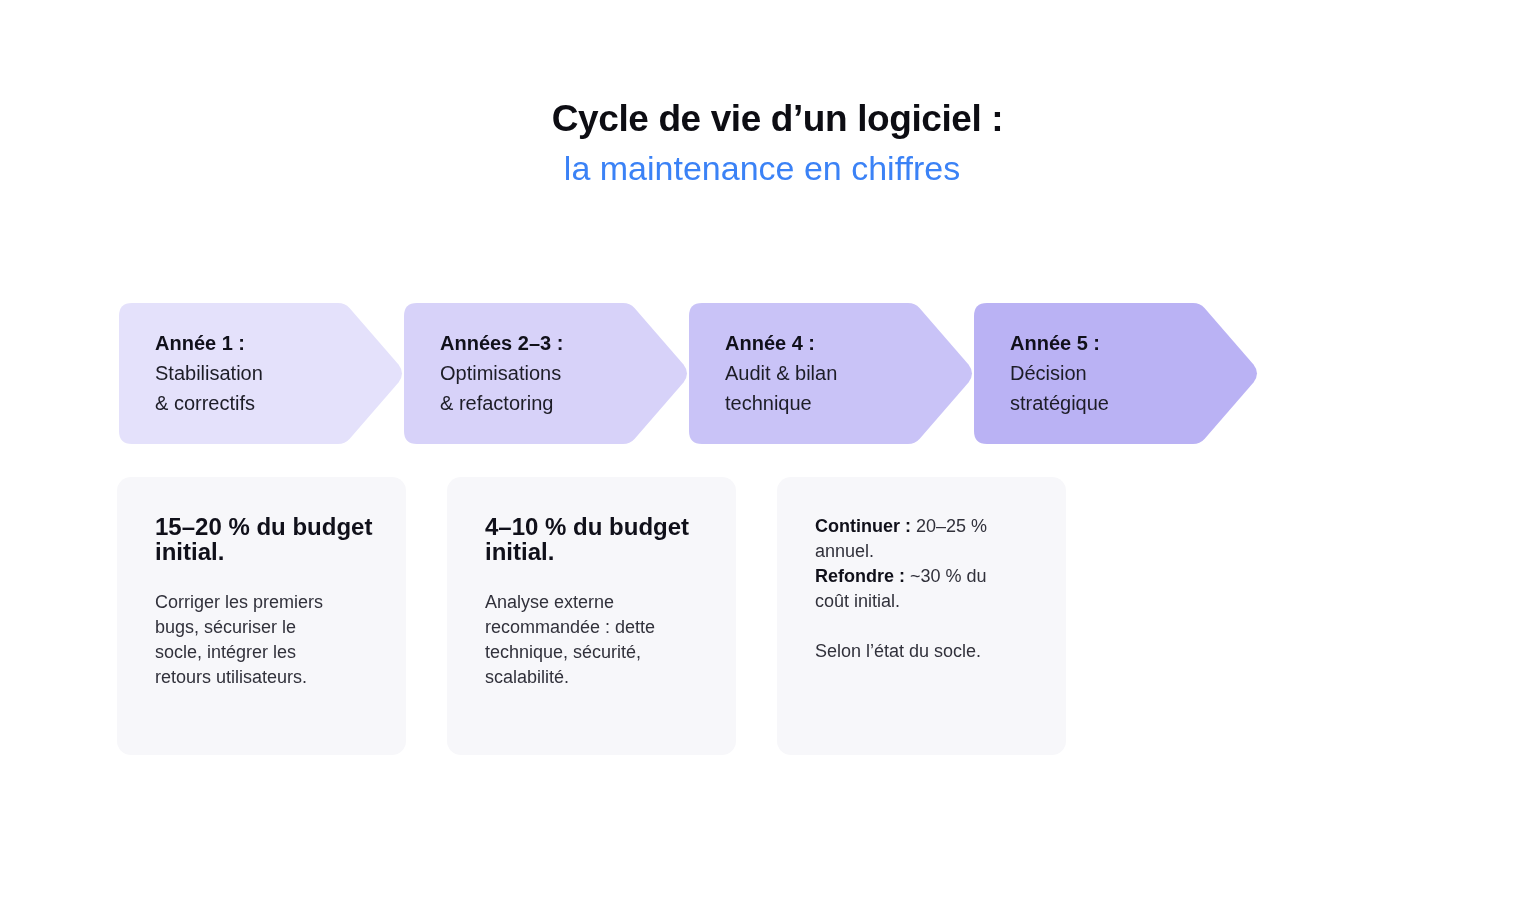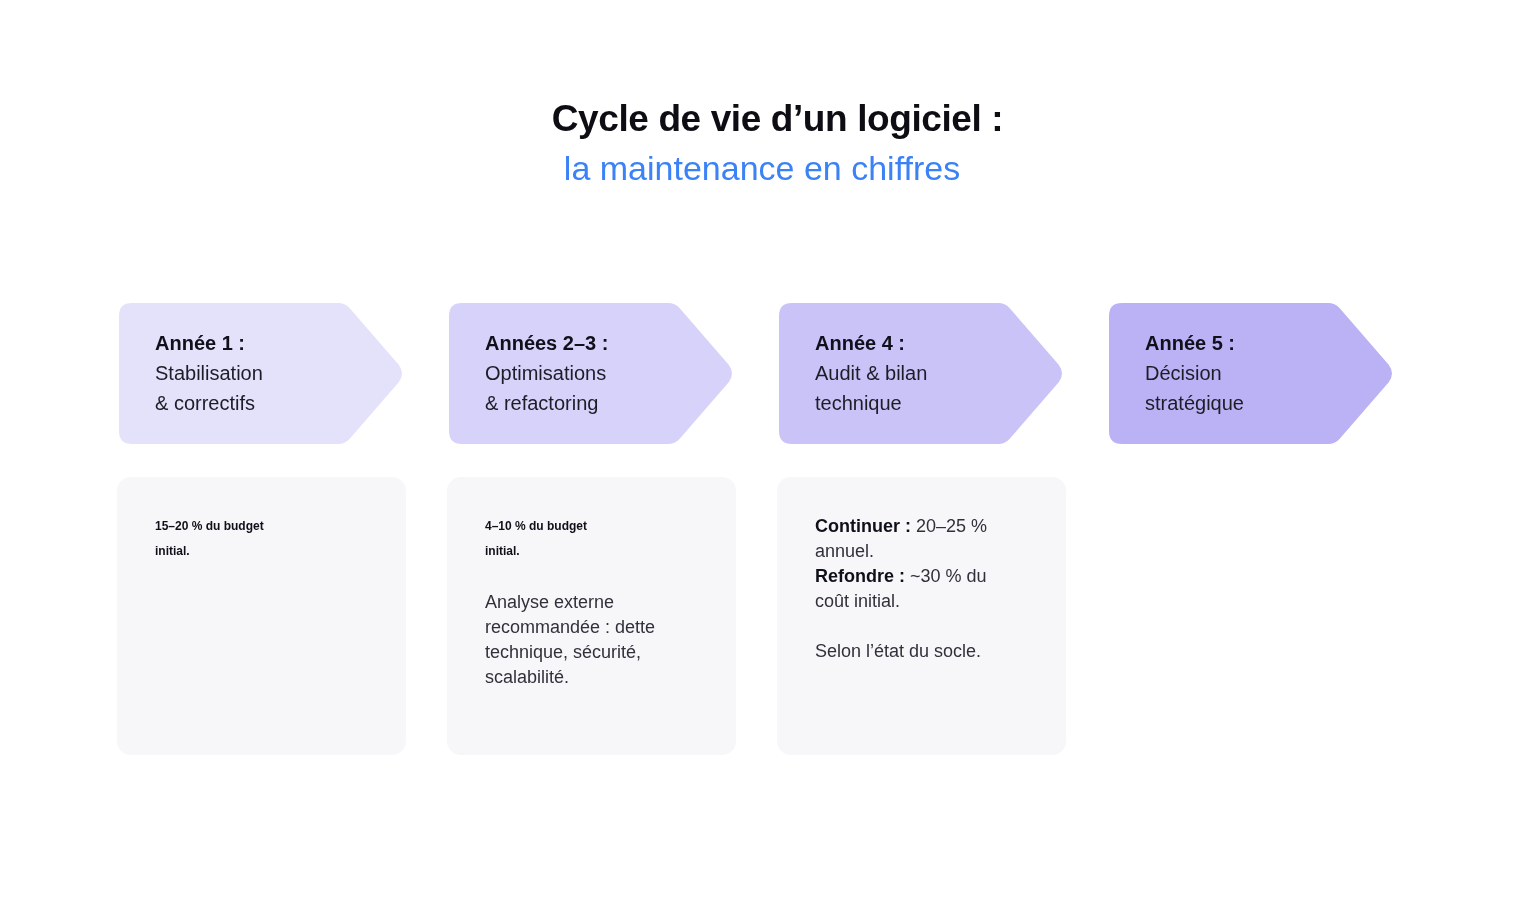"Année 1 :" .arrows-row { gap: 45px -> none }
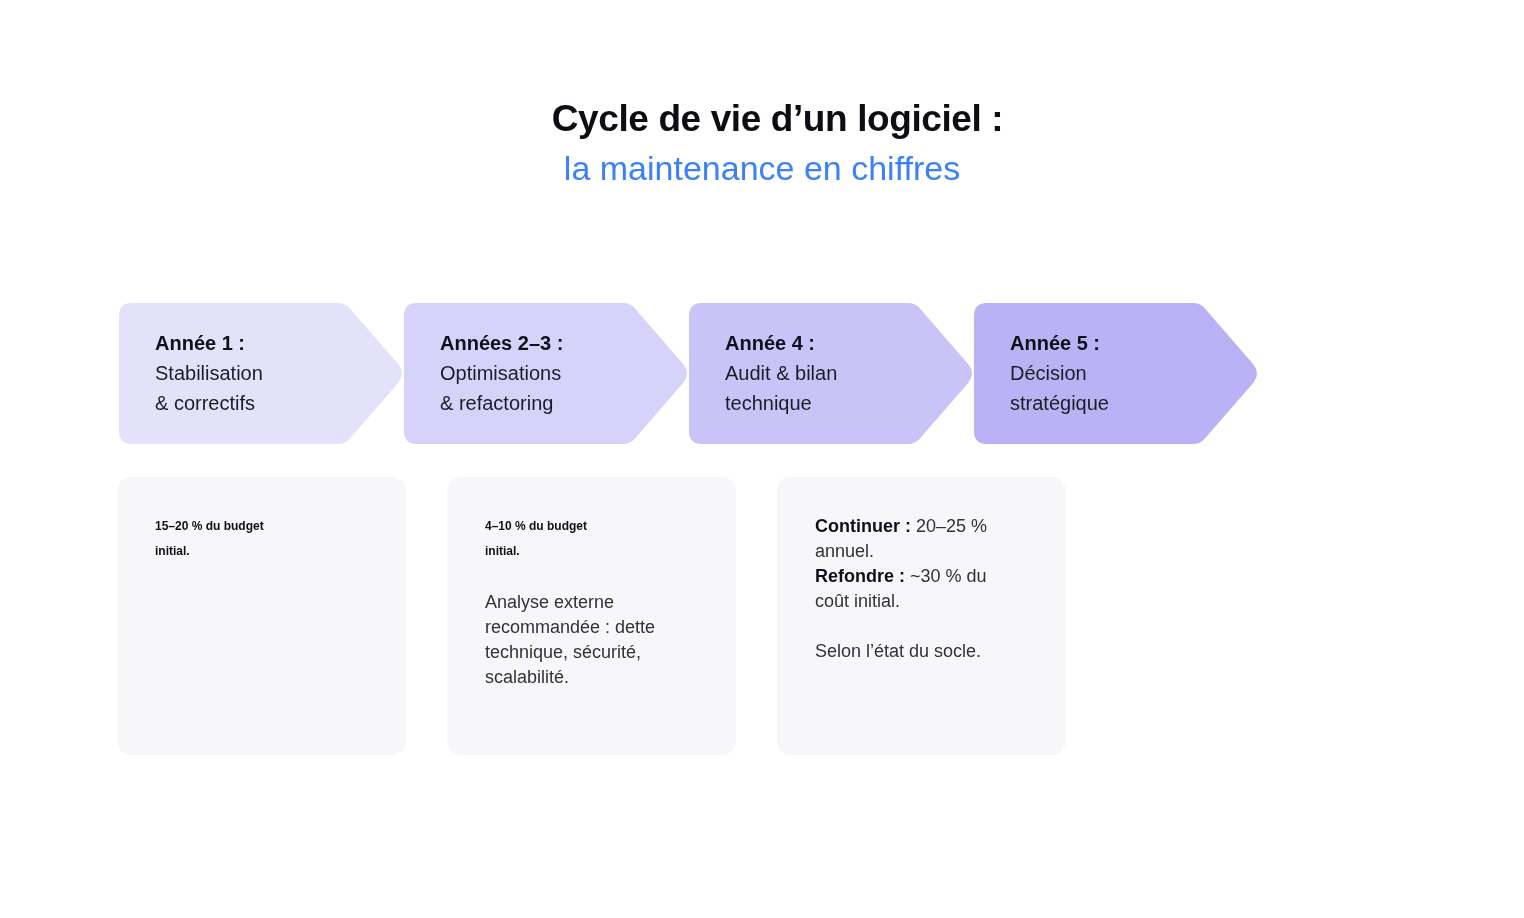"15–20 % du budget" .card-heading { font-size: 12px -> 24px }
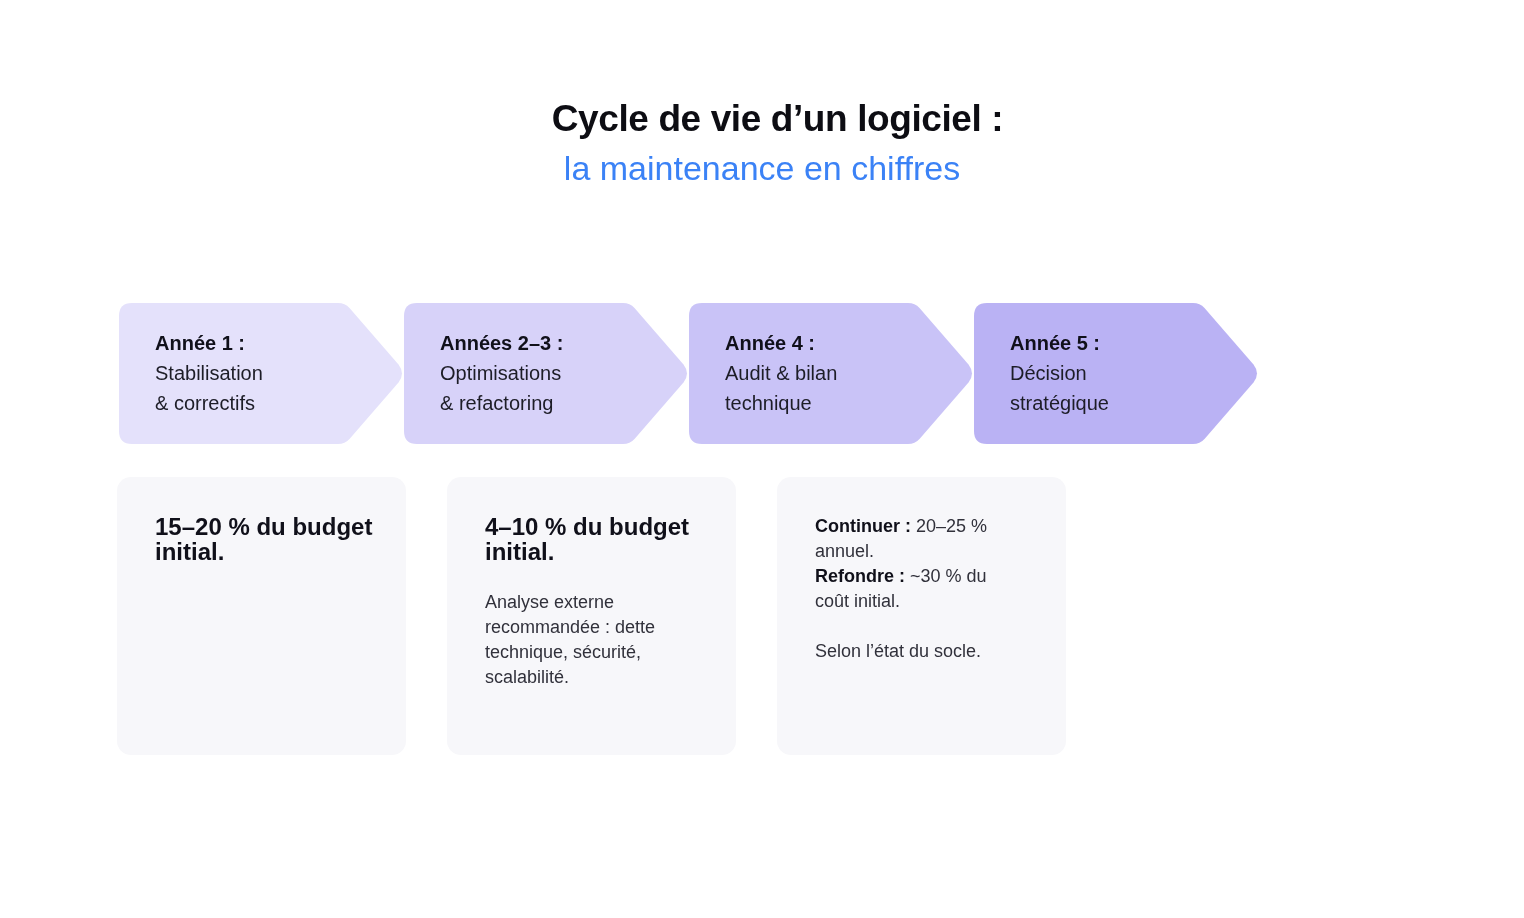"Corriger les premiers" div.card-body { html: none -> <div>Corriger les premiers bugs, sécuriser le socle, intégrer les retours utilisateurs.</div> }
